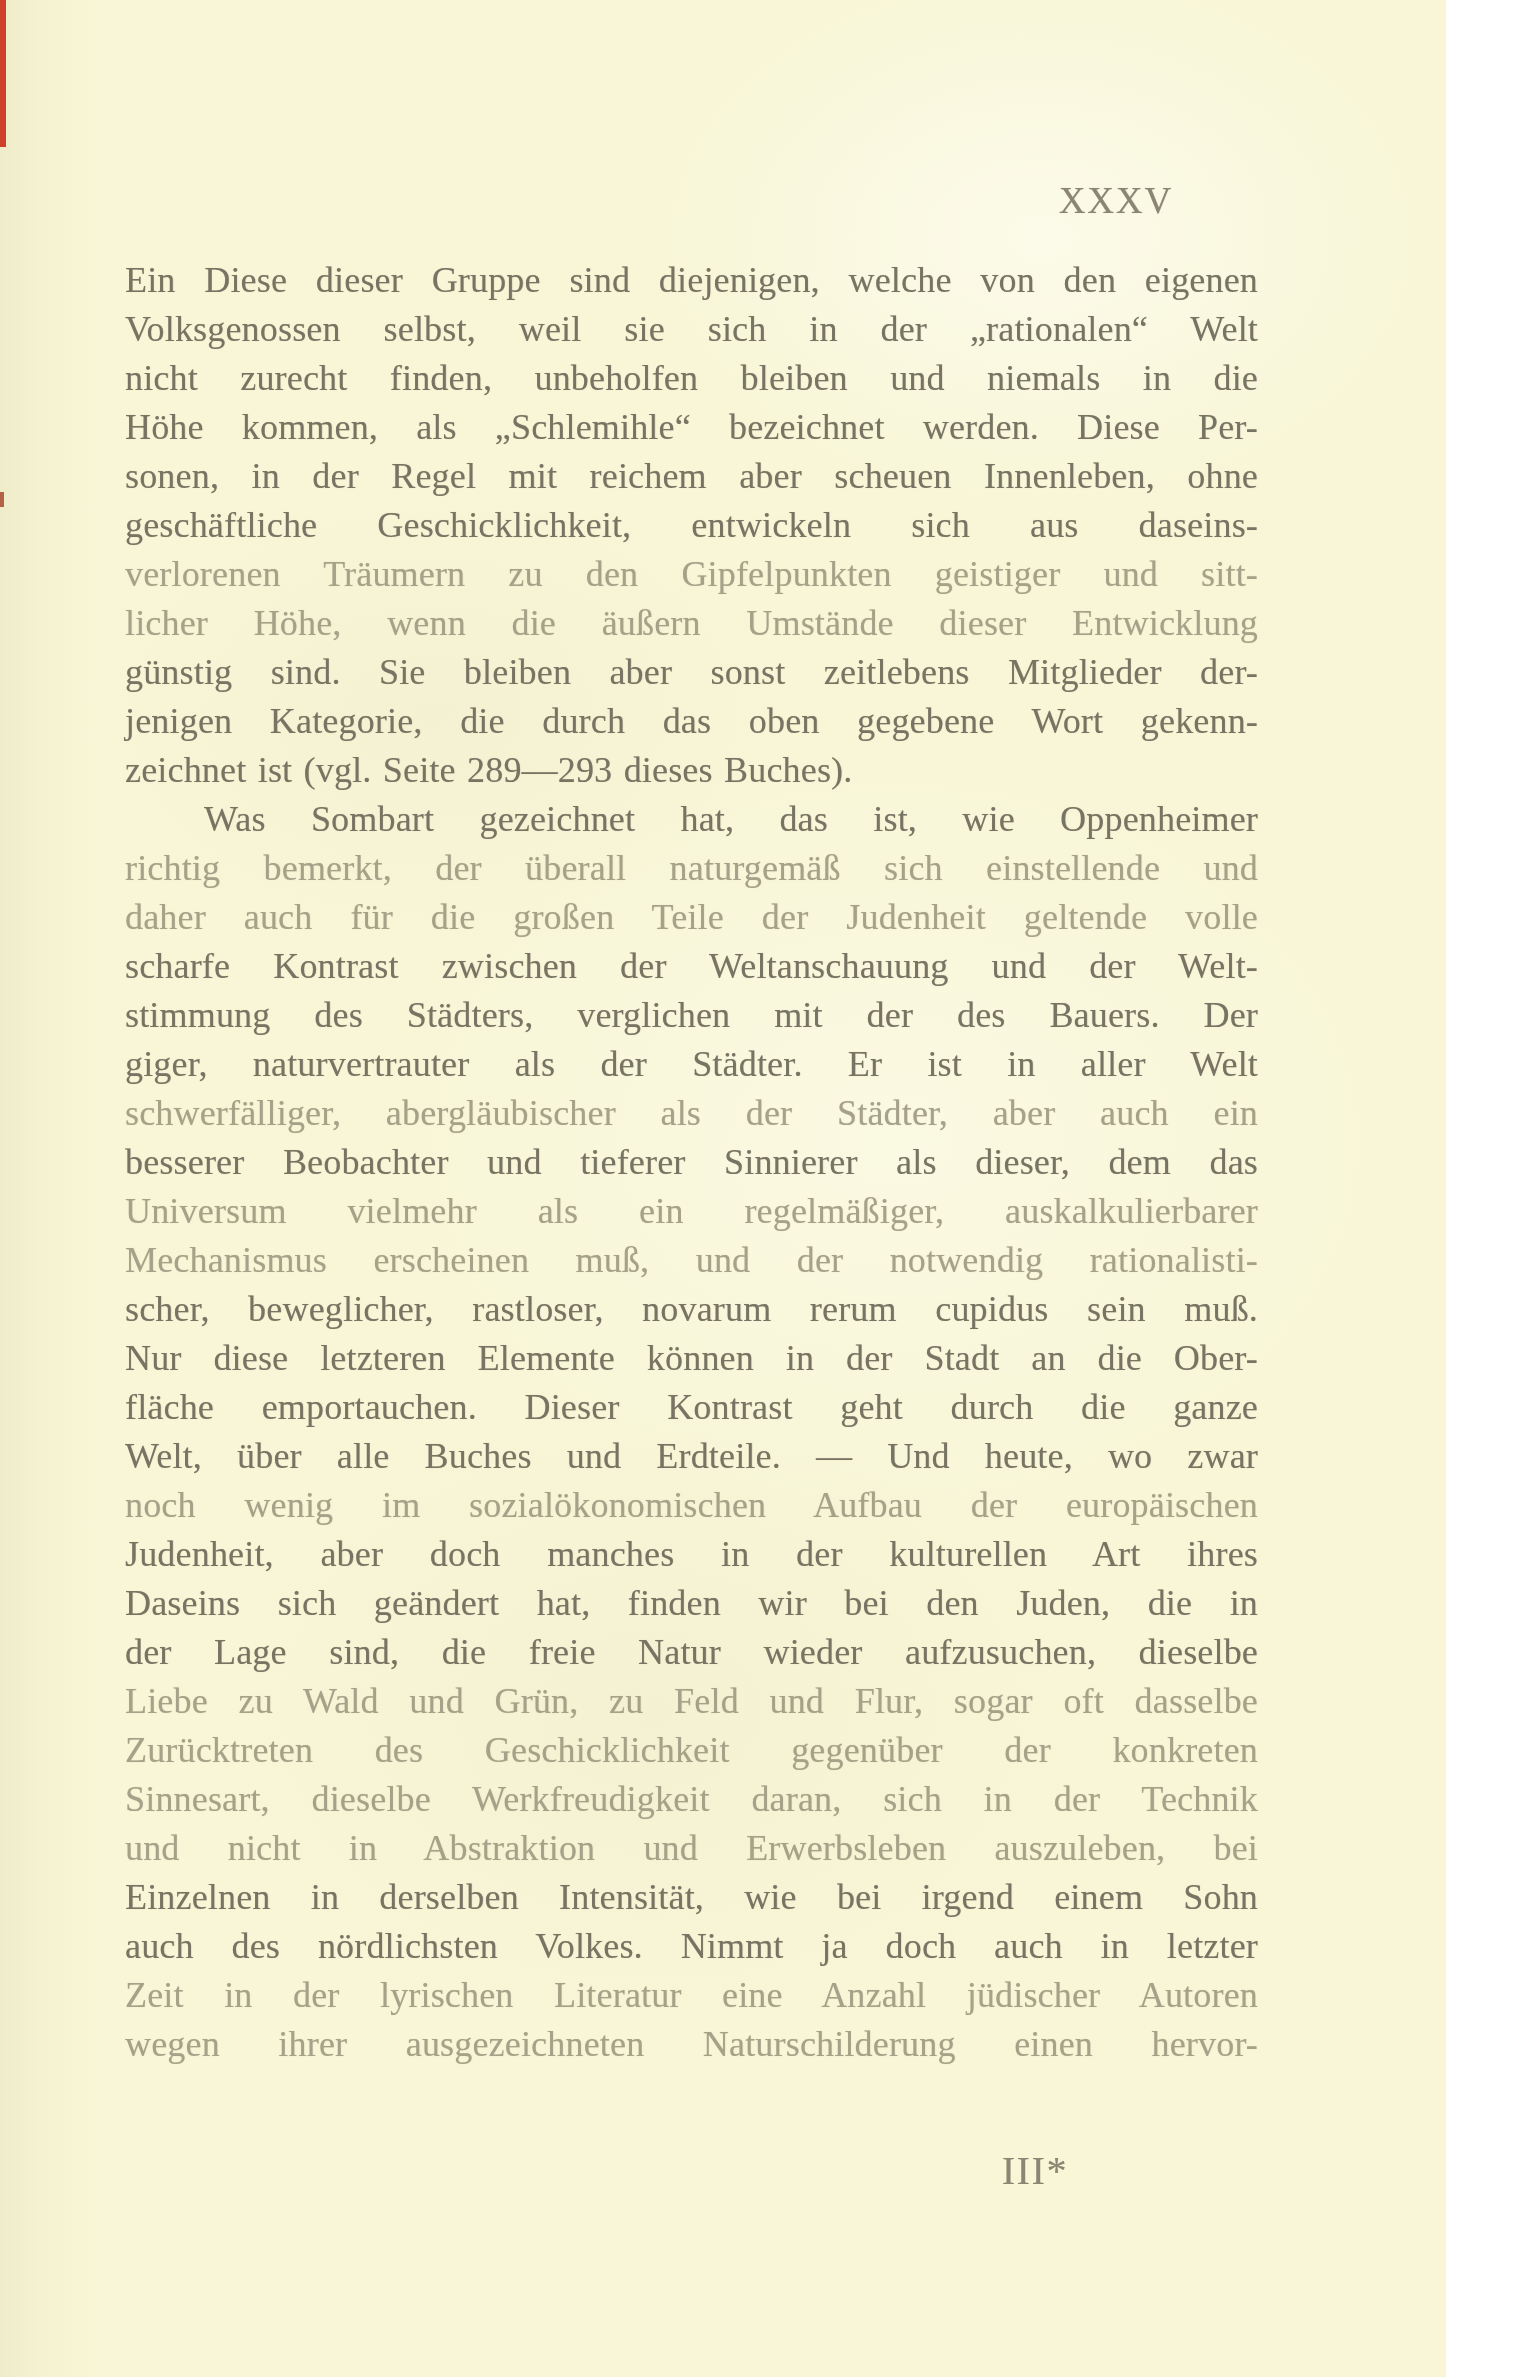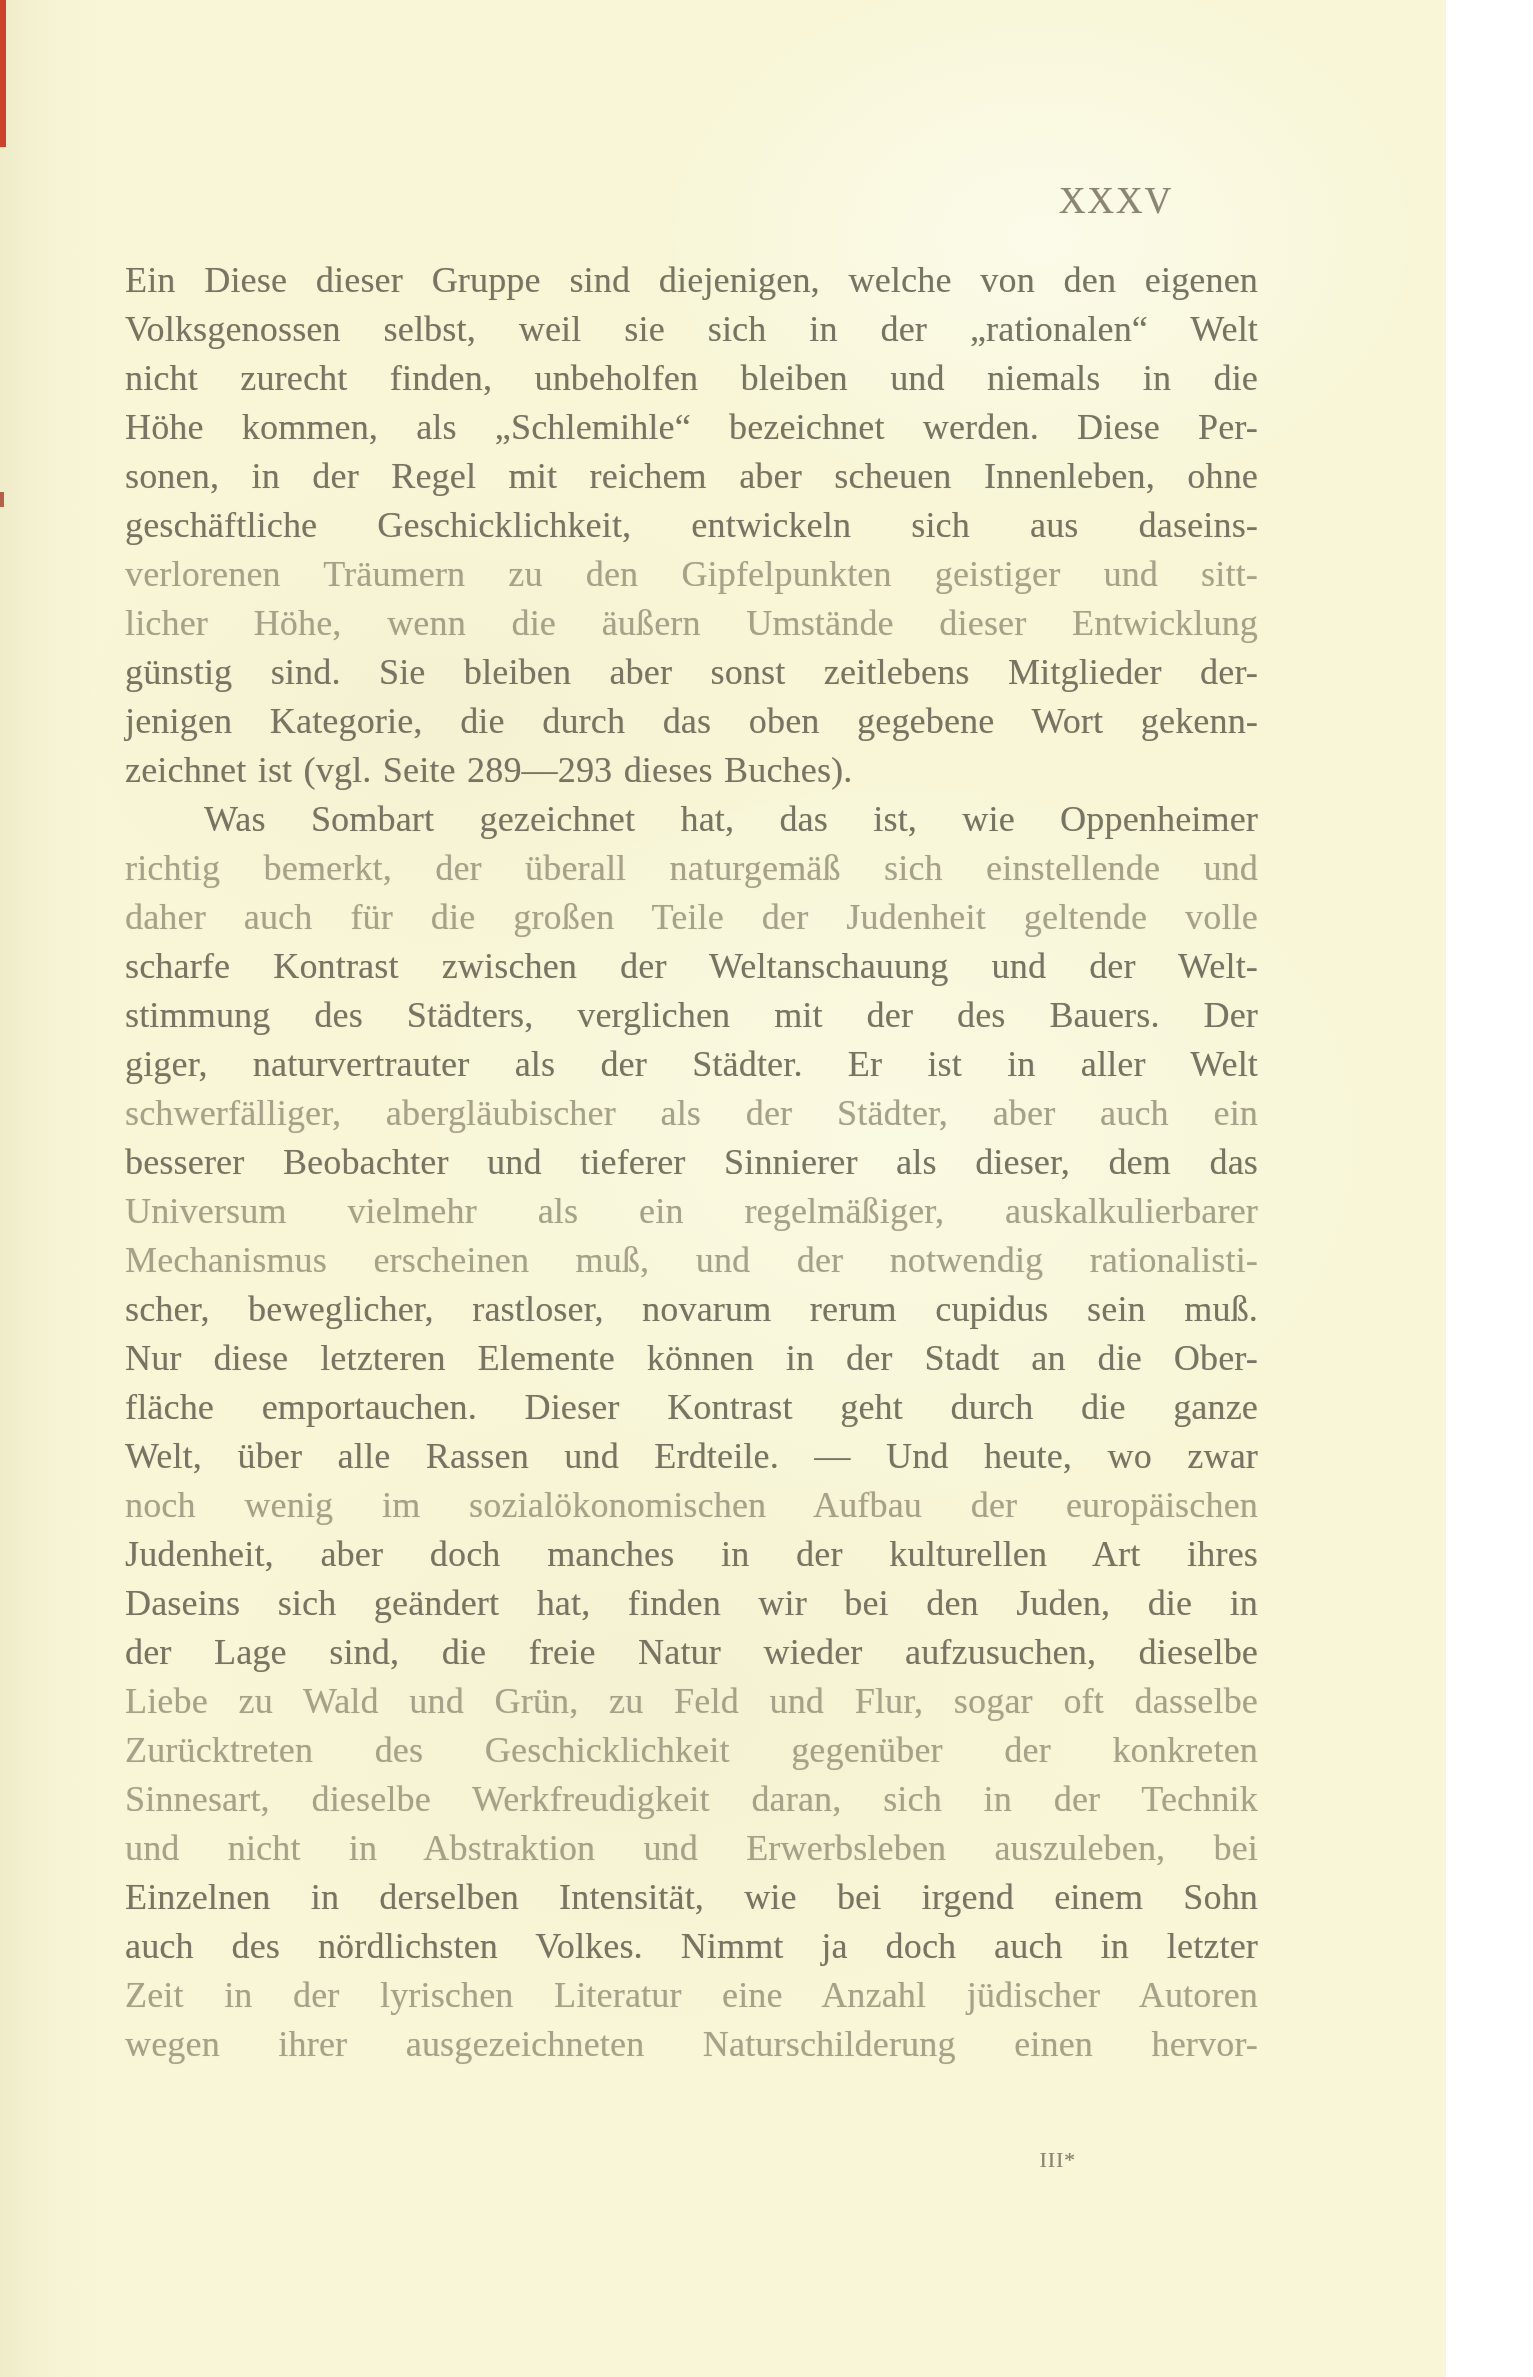"Welt, über alle Rassen und" div.line { text: Rassen -> Buches }
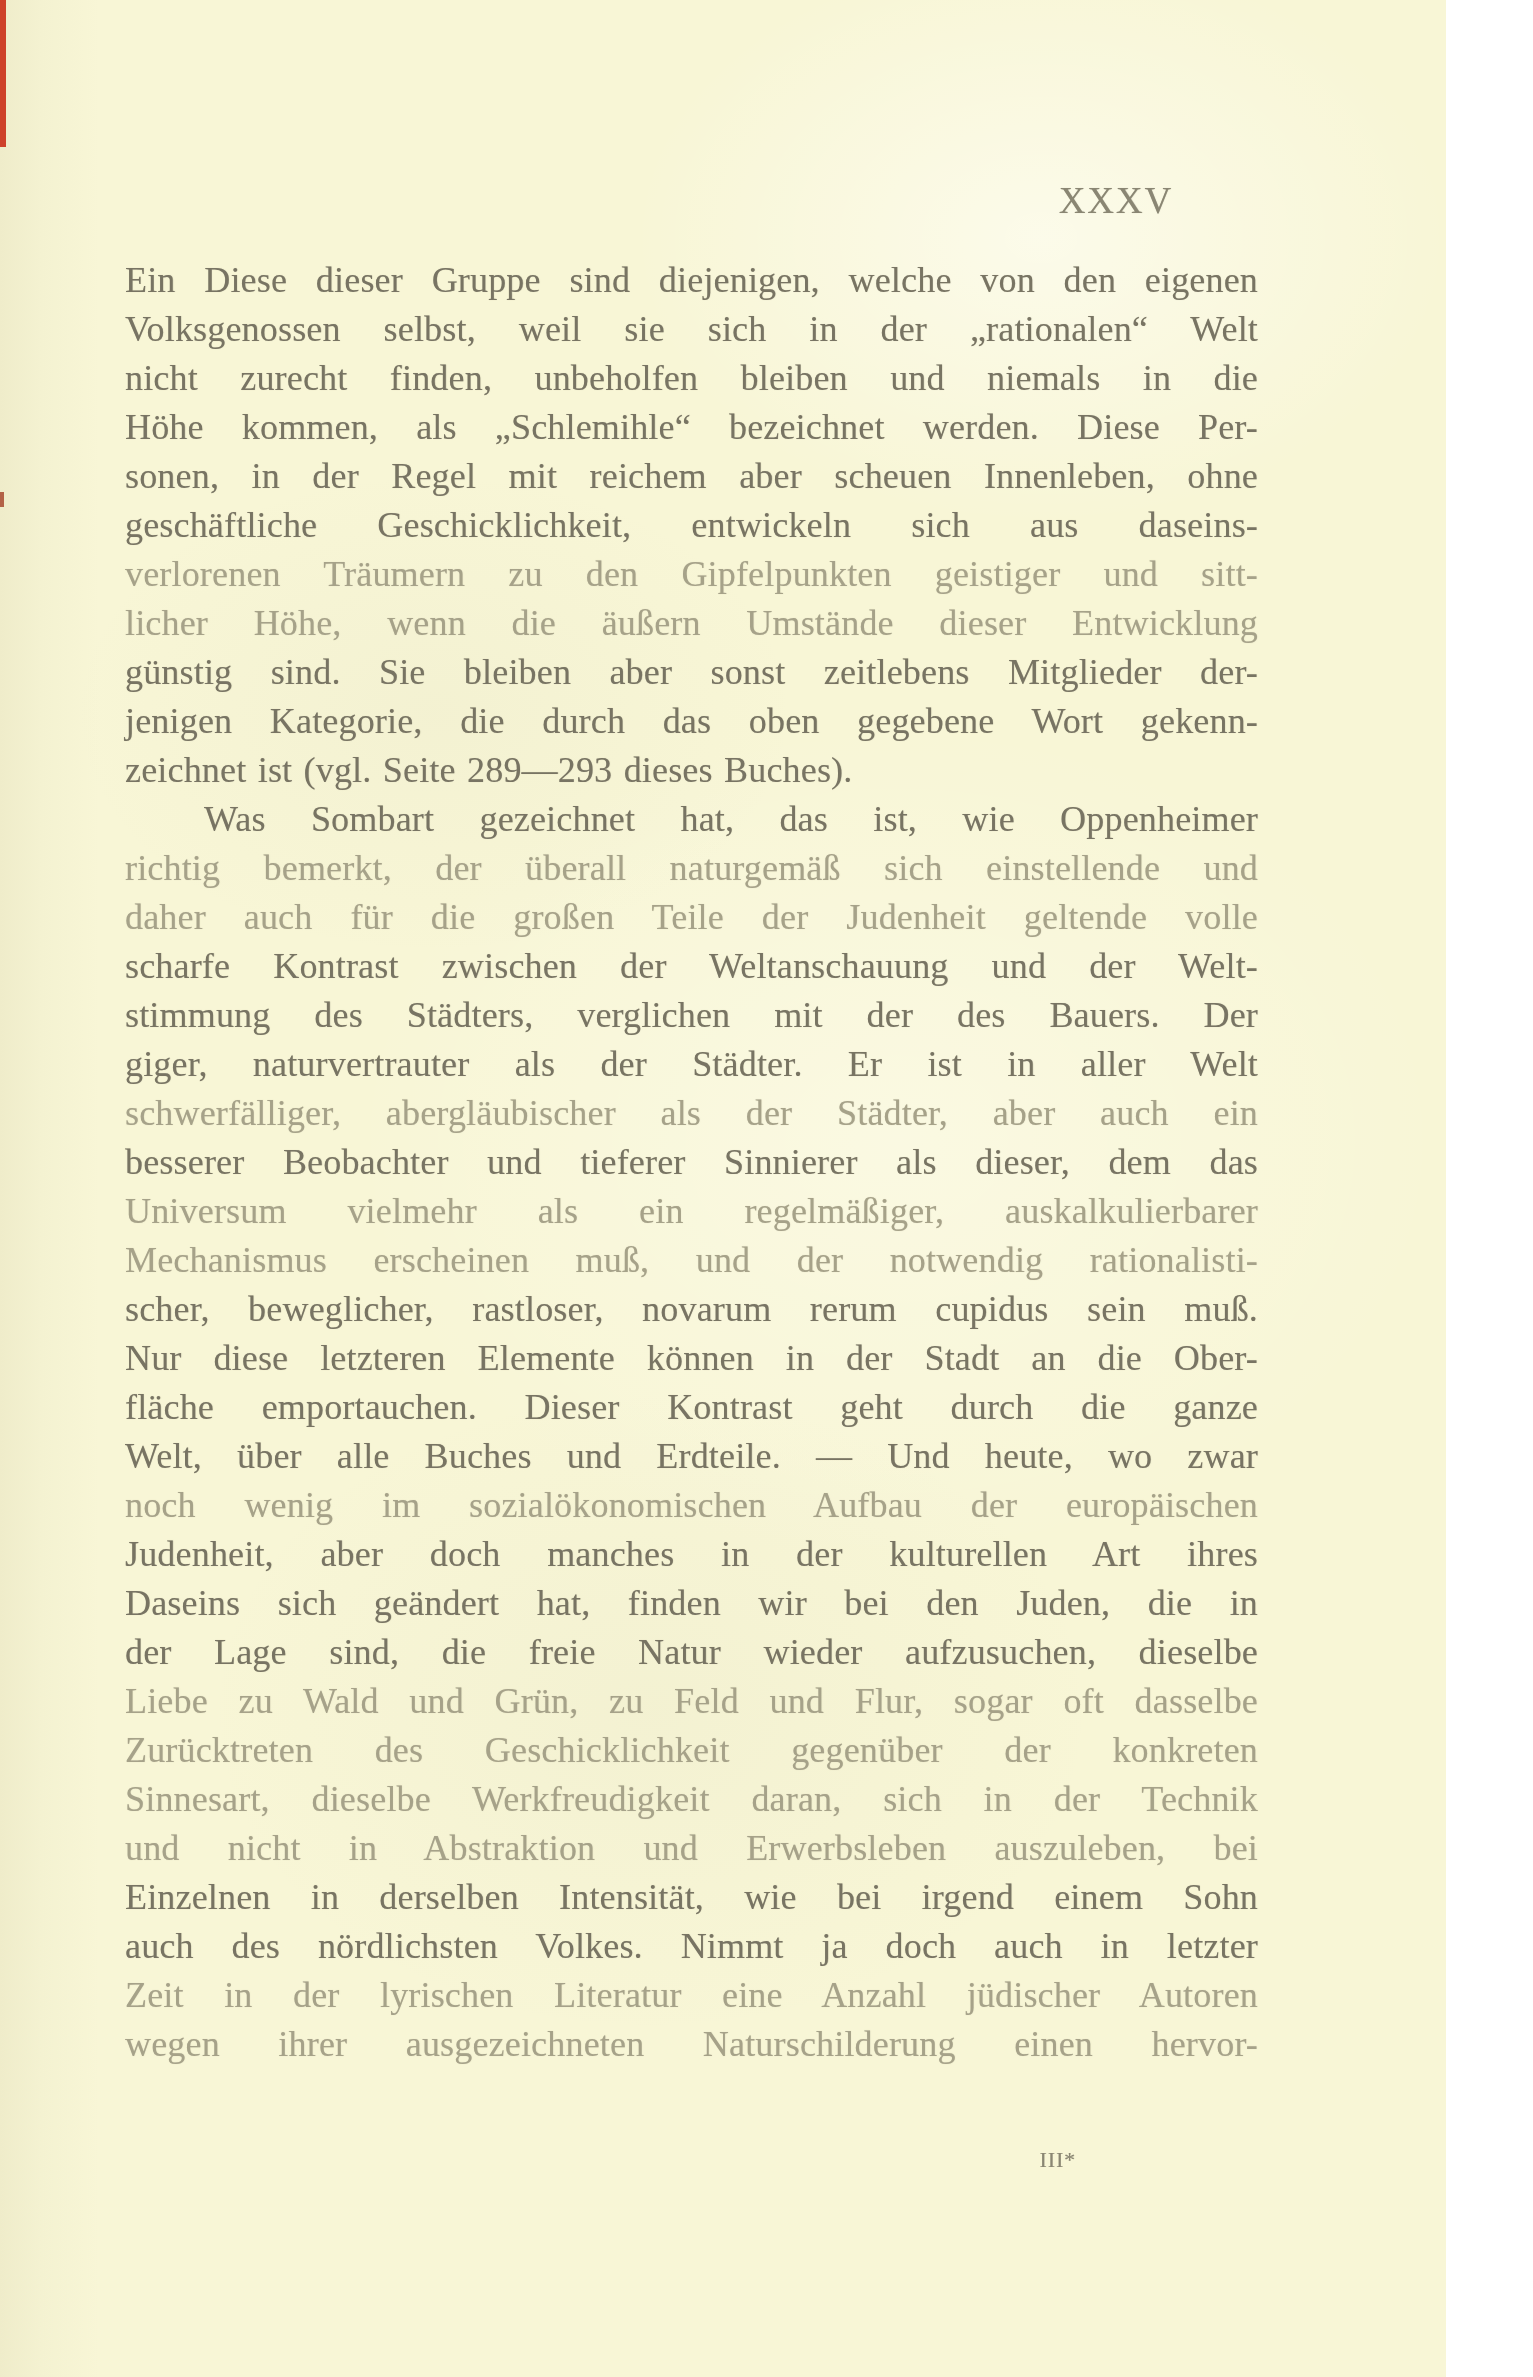"III*" .signature { font-size: 22px -> 40px; right: 370px -> 378px }
